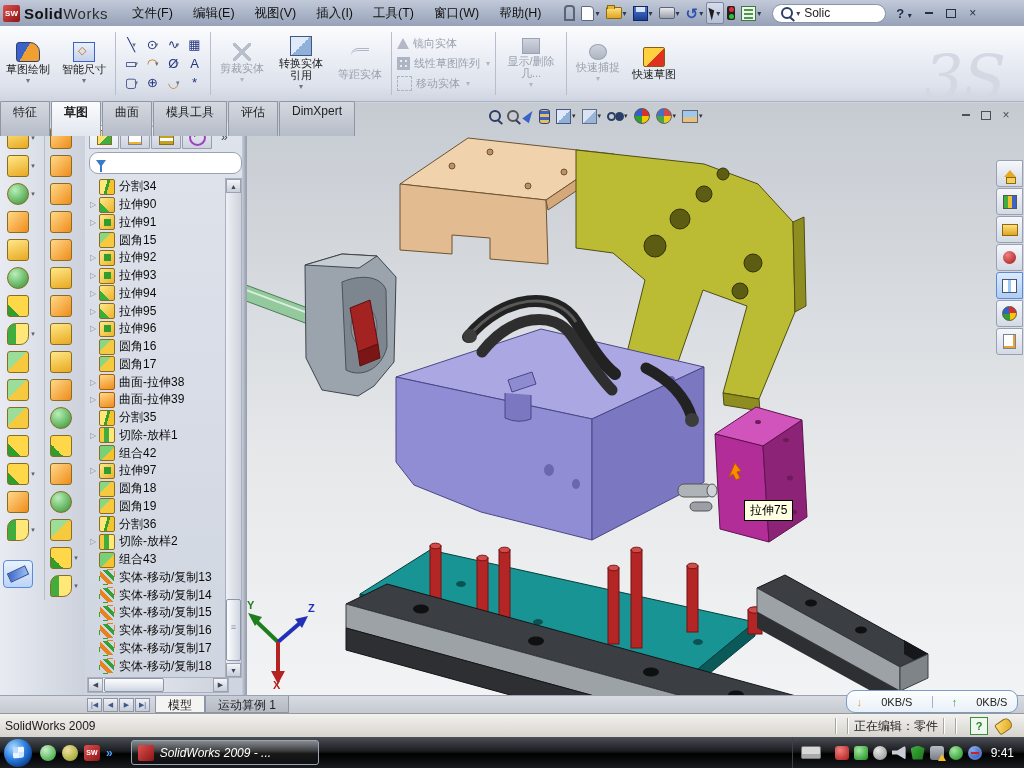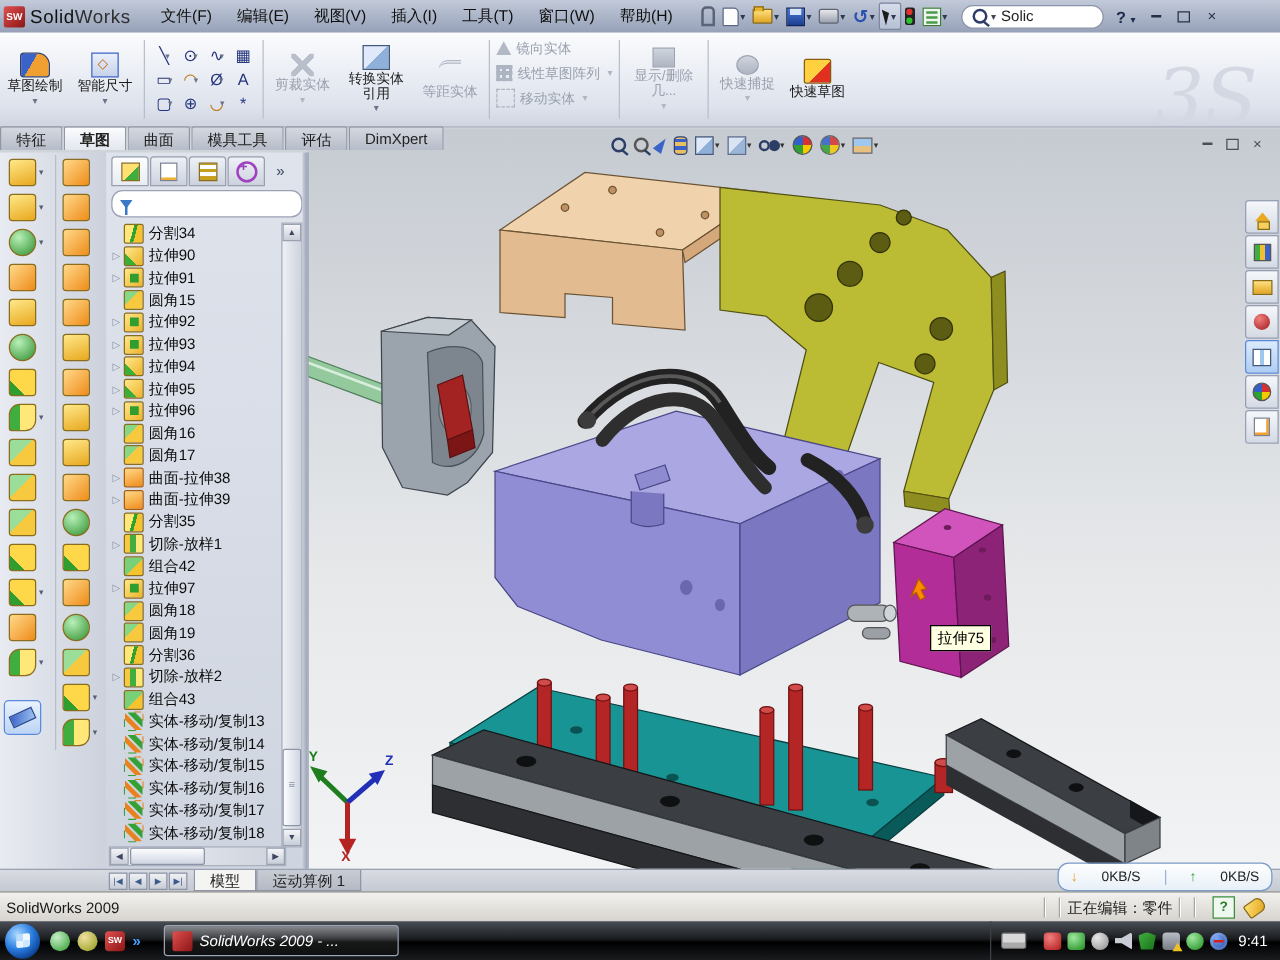"Solid" .logotext b { font-weight: normal -> bold }
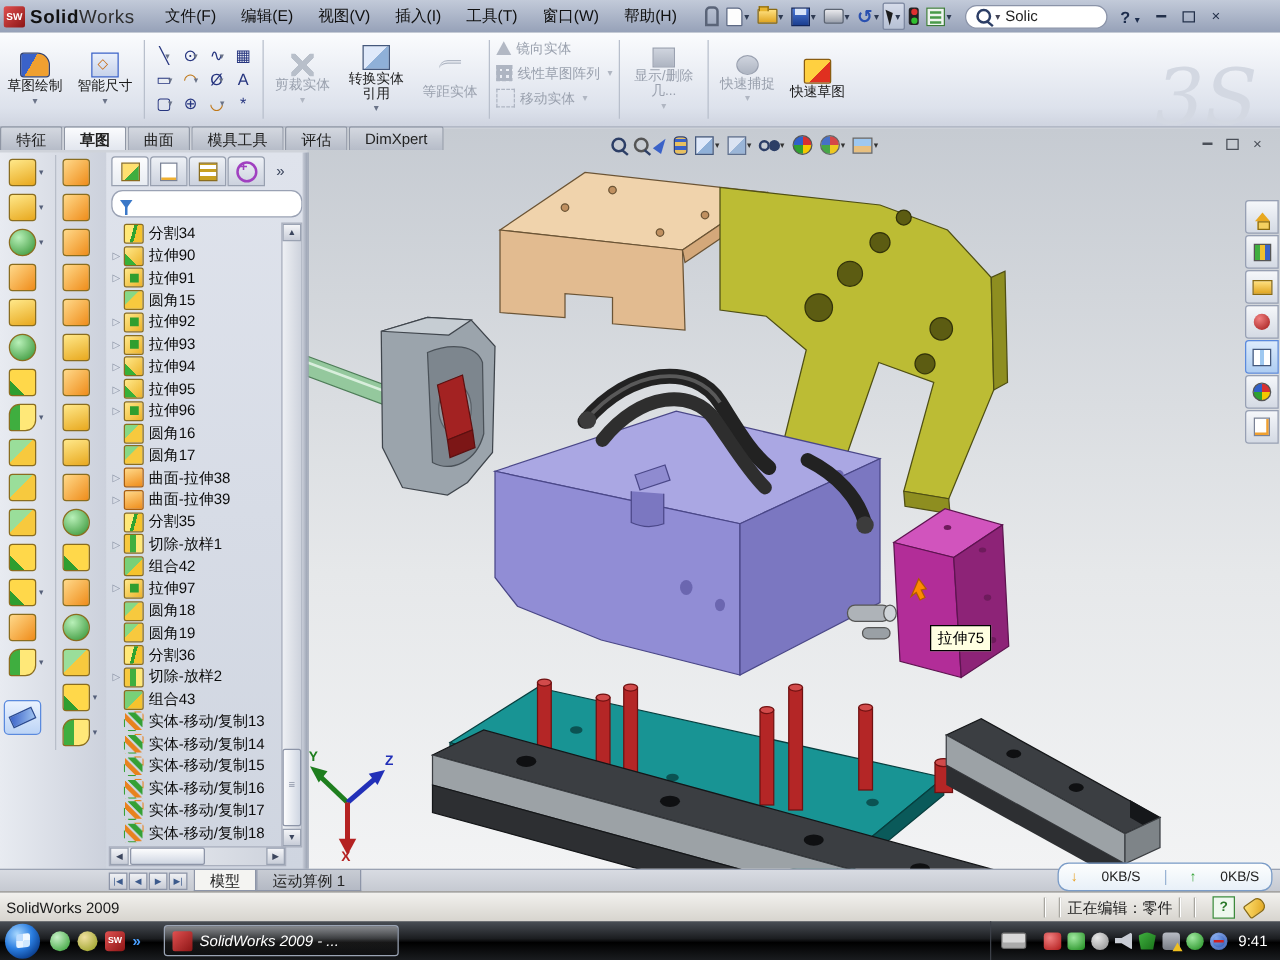"镜向实体" .rowgroup { justify-content: none -> center }
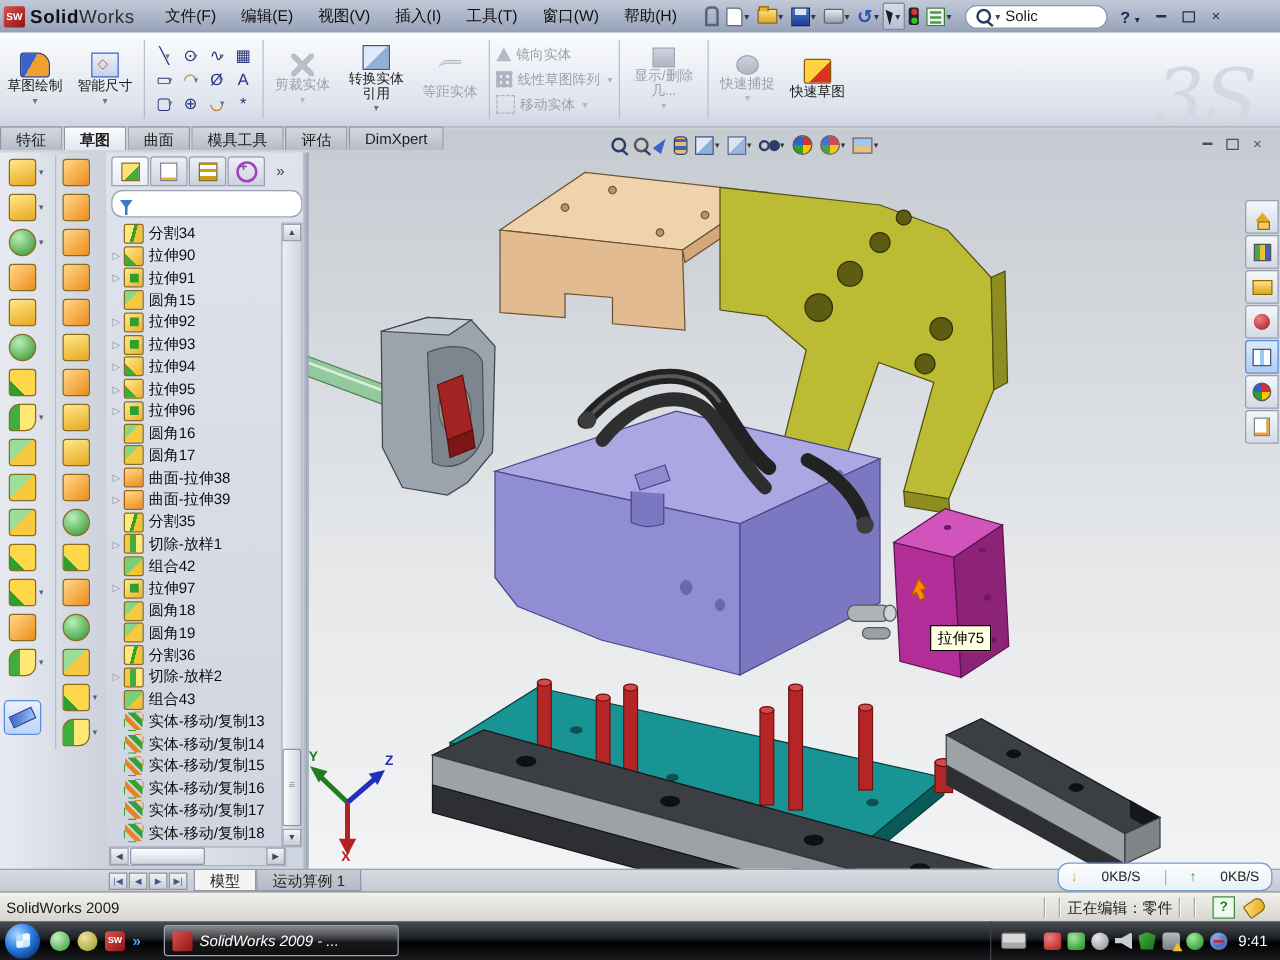"特征" .rtab { height: 19px -> 35px }
